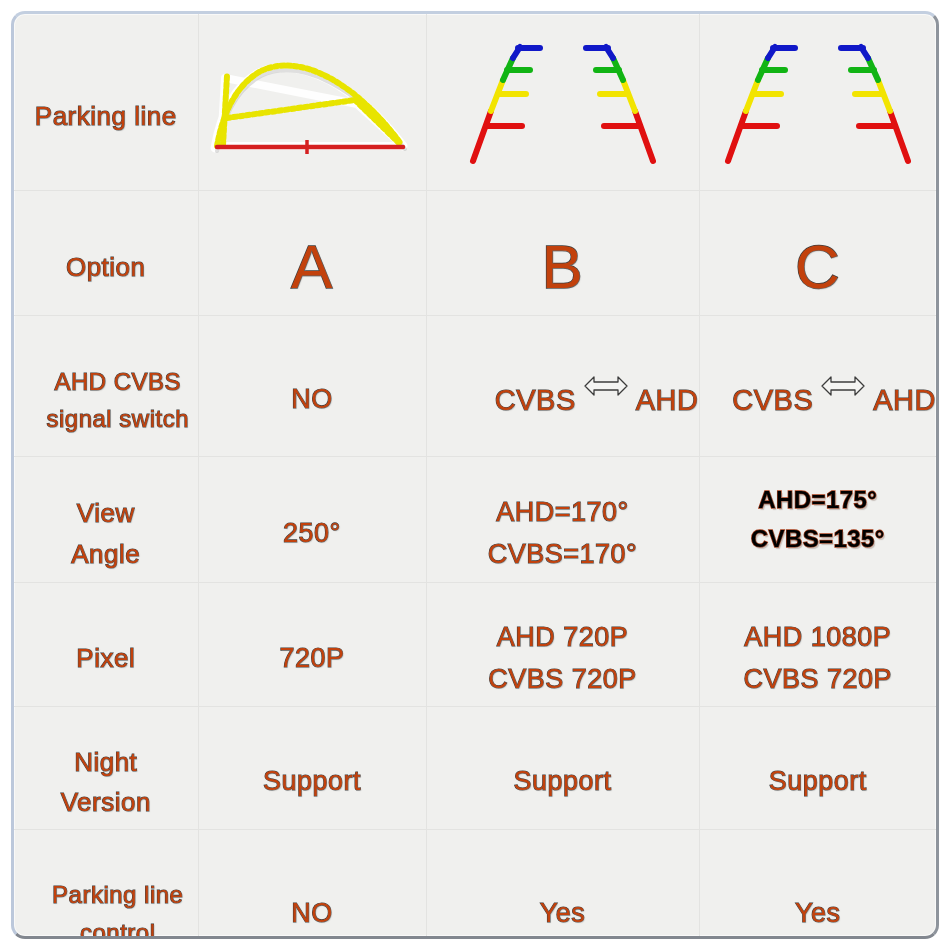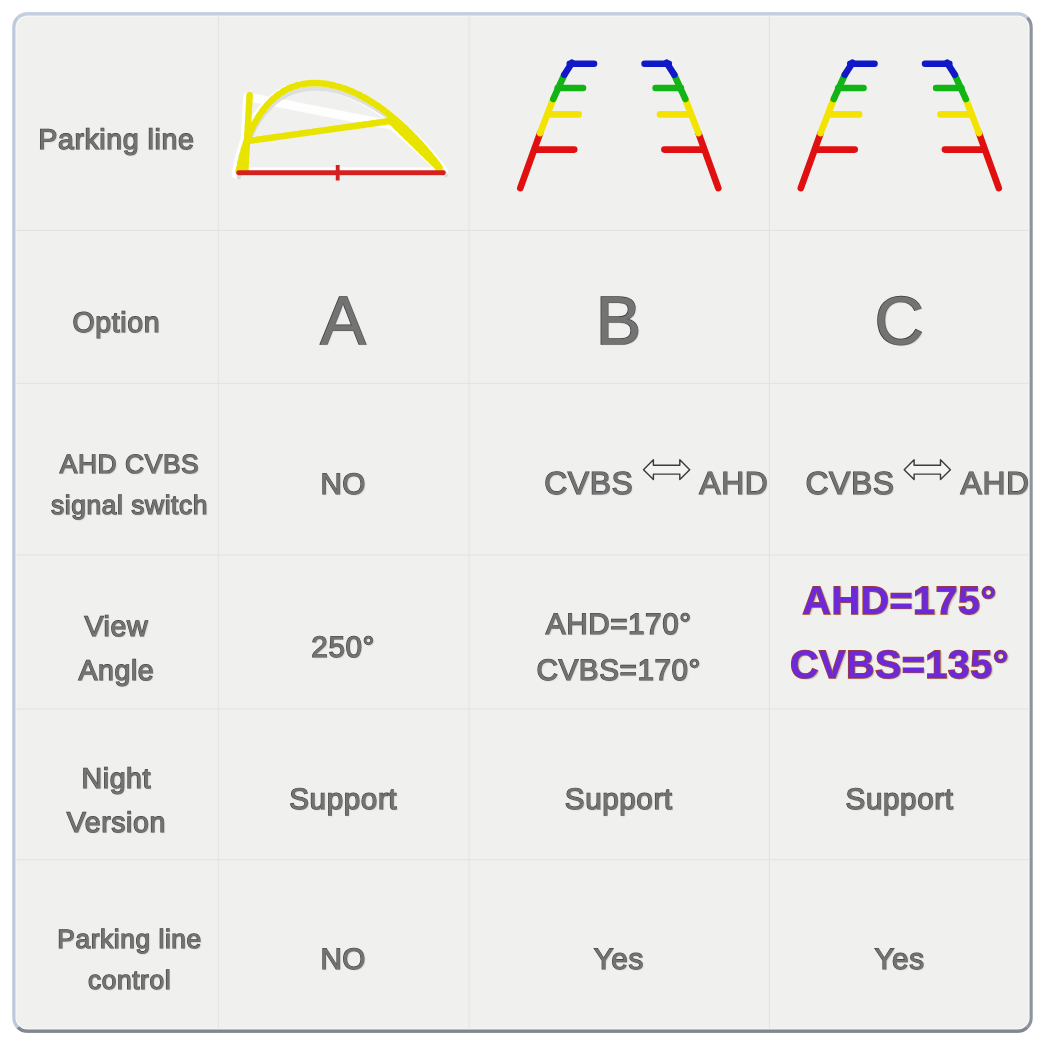"Parking line" .hollow { color: #737373 -> #c2410c }
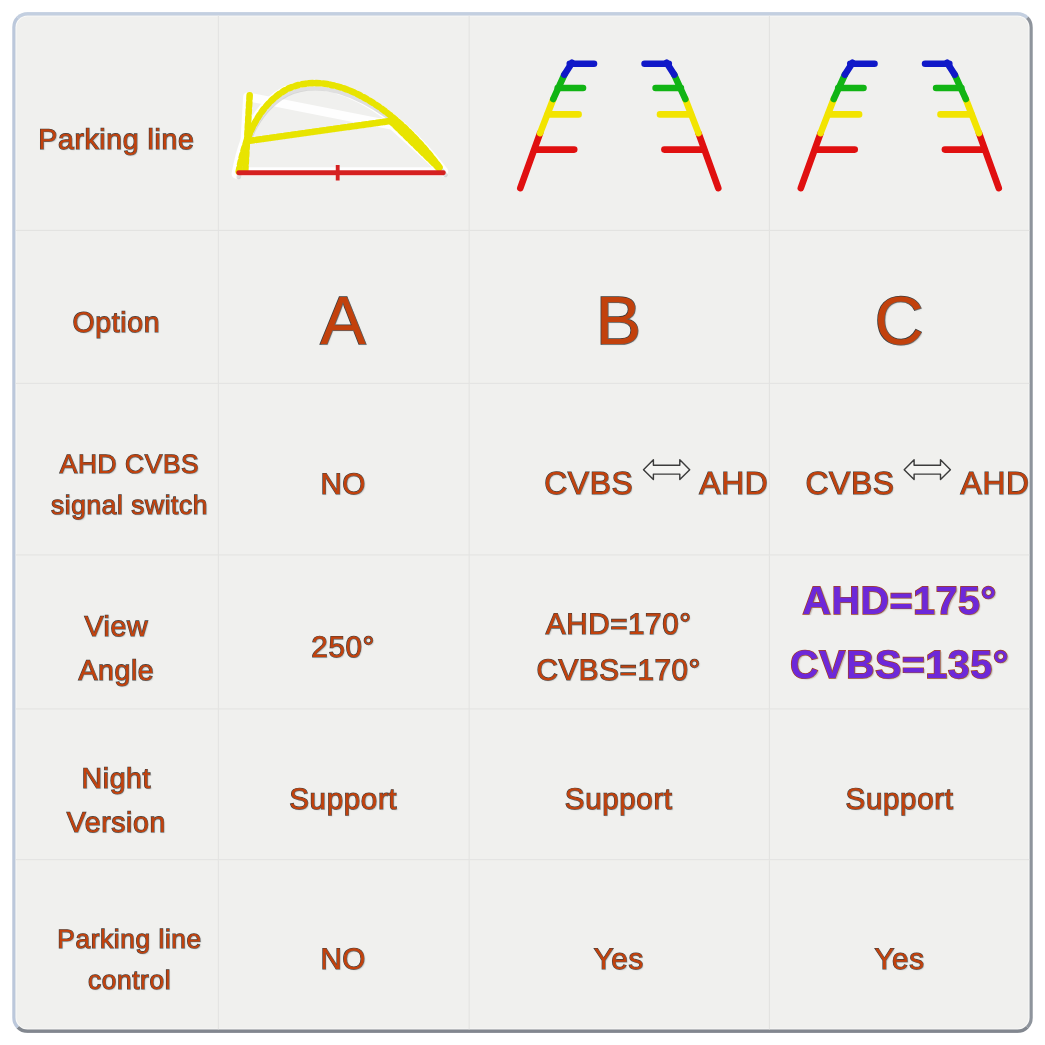"AHD=175°" .hot { color: #6d28d9 -> #000000; font-size: 36px -> 24px }
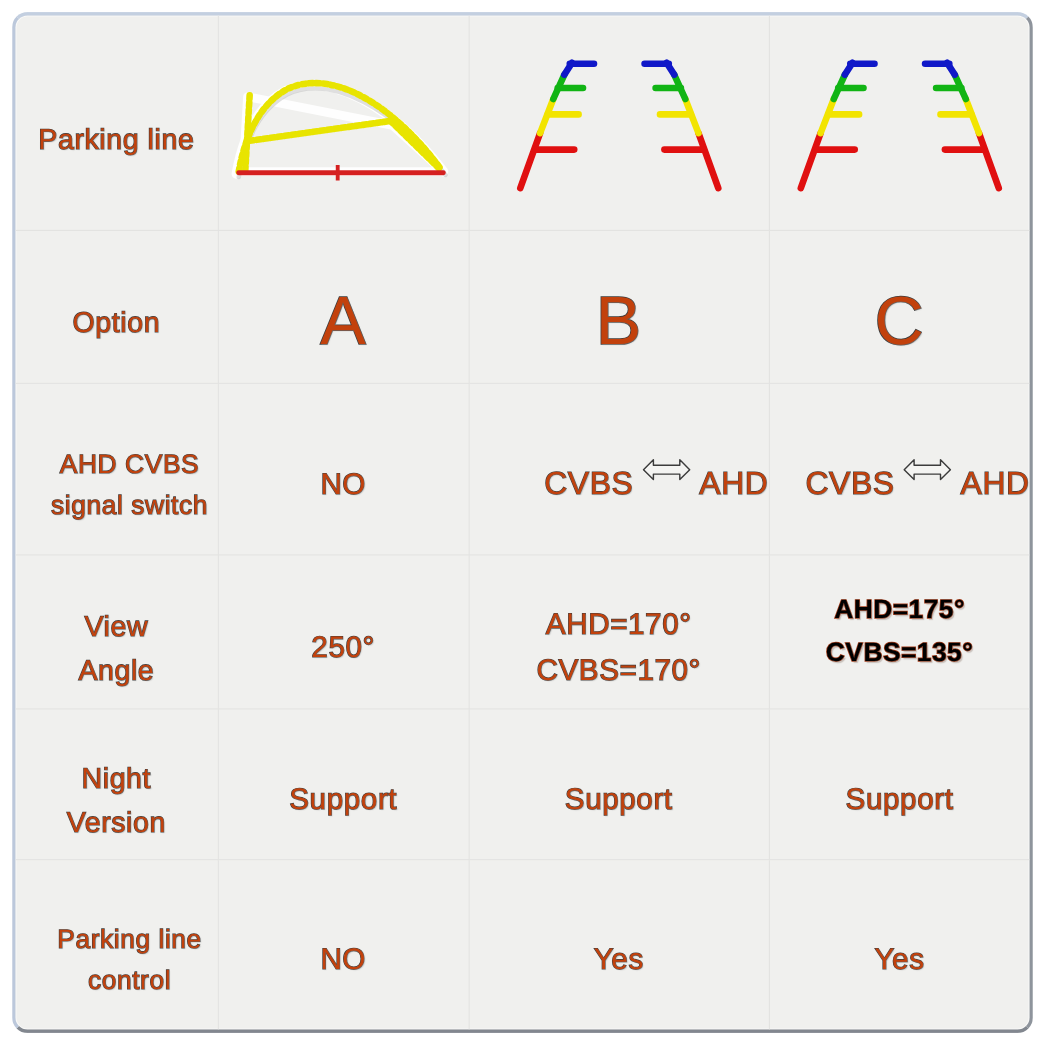"Pixel" tr.r-pixel { html: none -> <tr> <td> <span>Pixel</span> </td> <td> <span>720P</span> </td> <td> <span>AHD 720P CVBS 720P</span> </td> <td> <span>AHD 1080P CVBS 720P</span> </td> </tr> }
